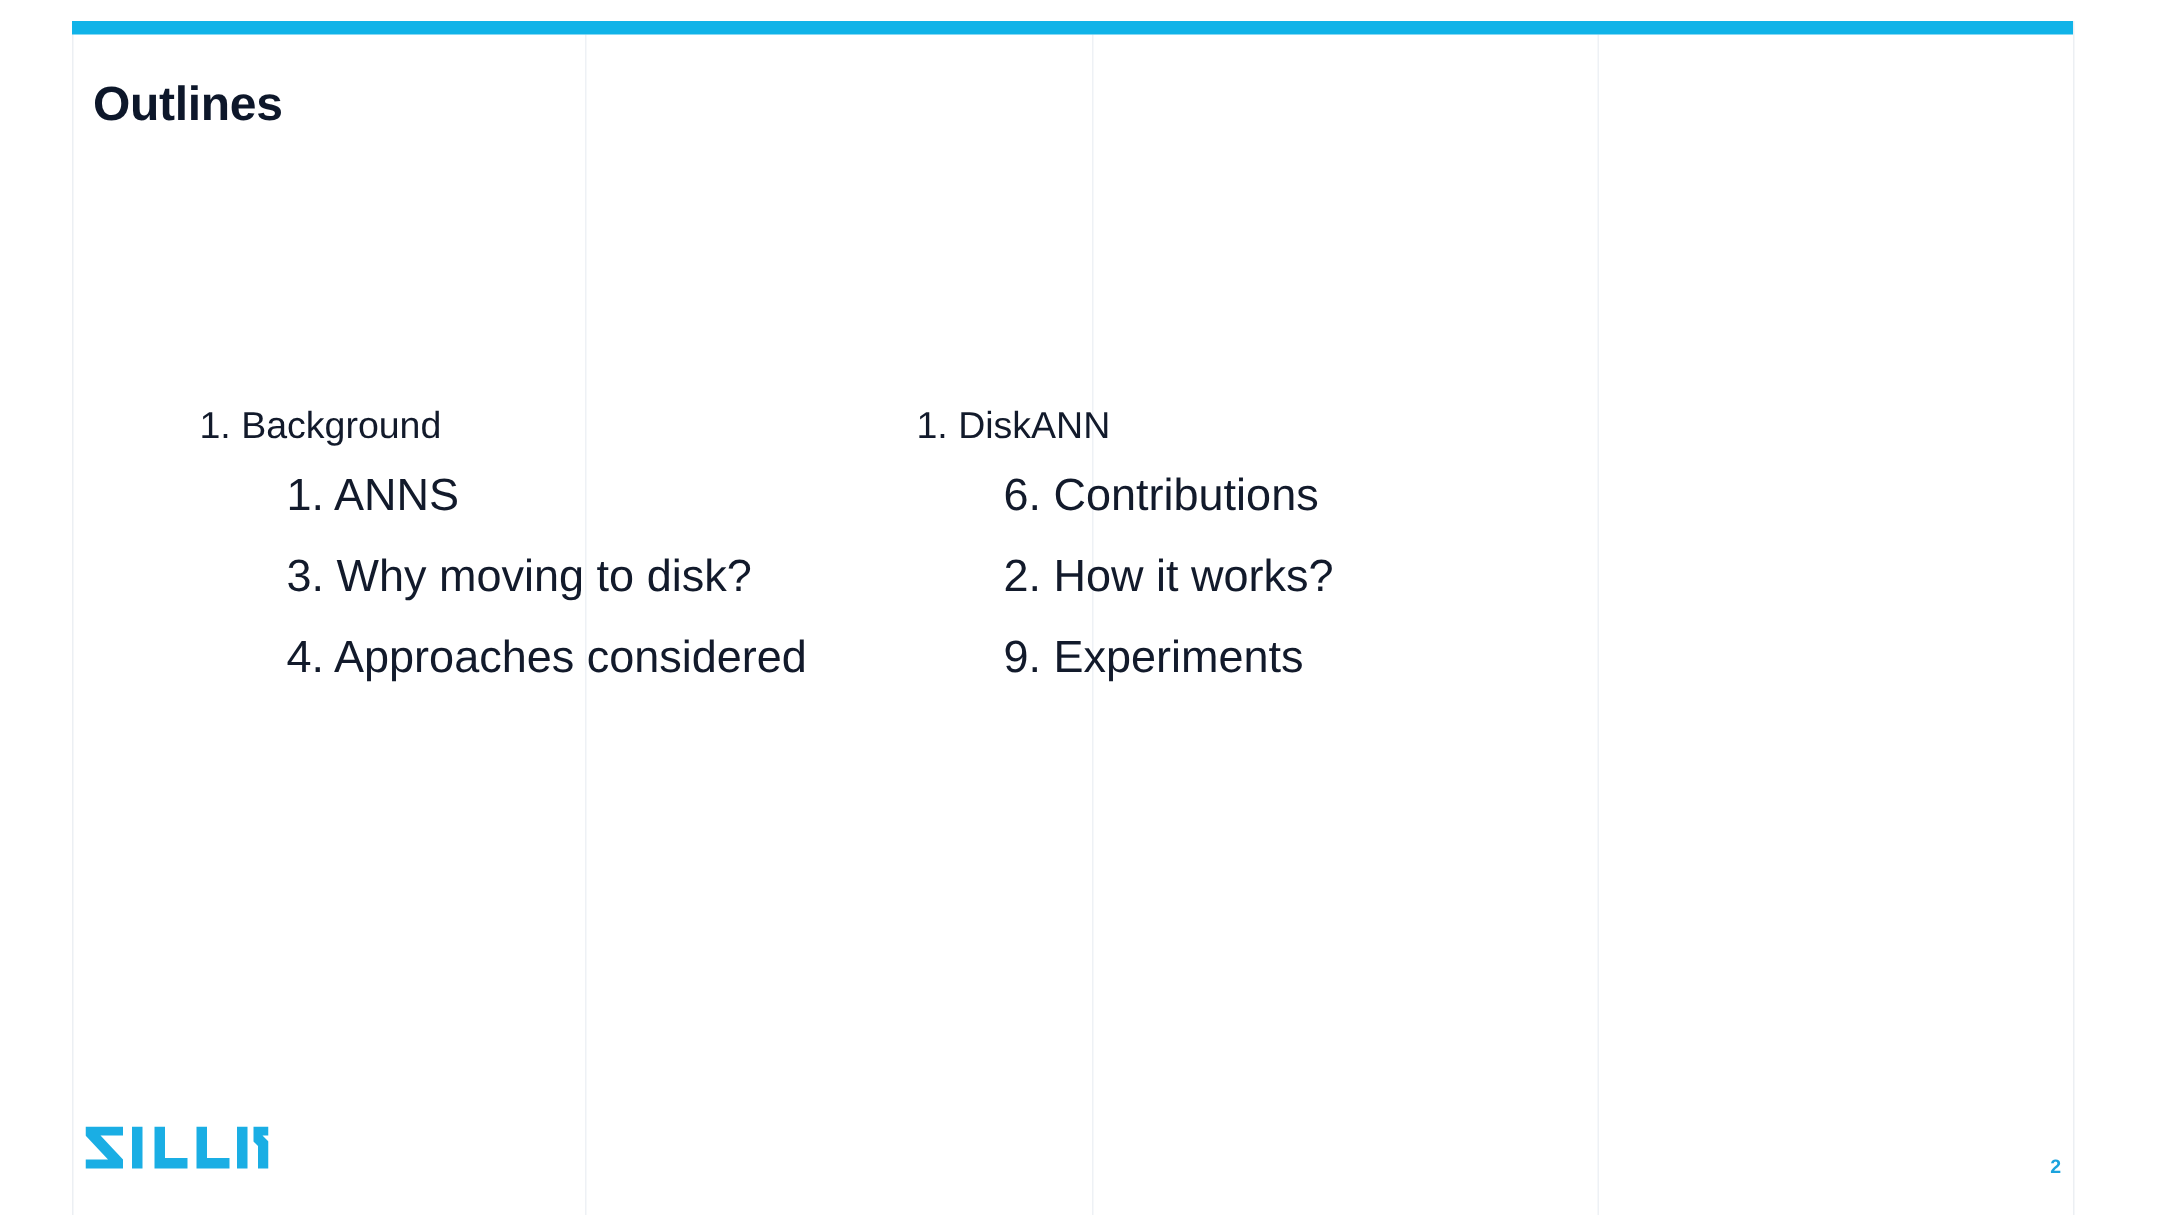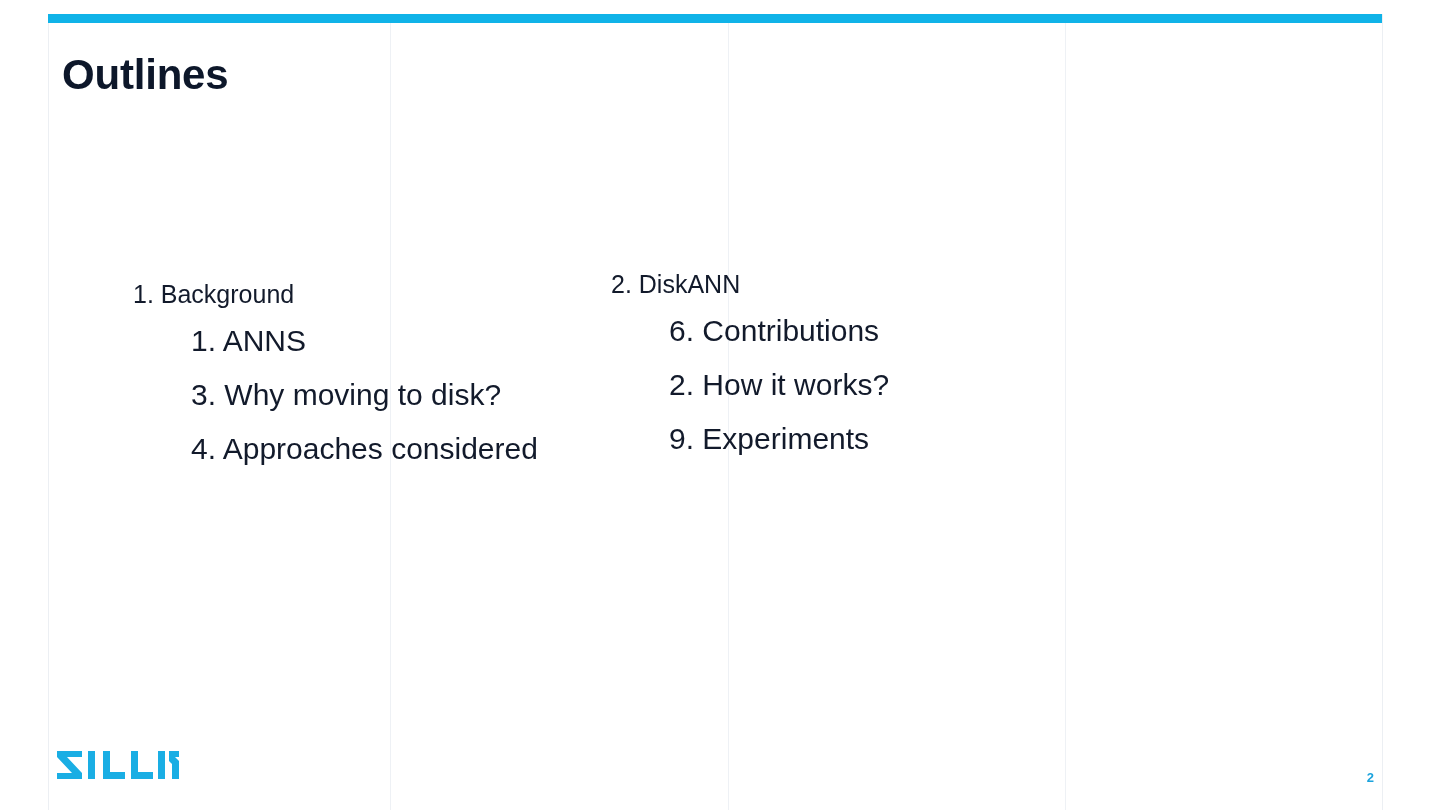"Outlines" .slide-title { font-size: 42px -> 32px }
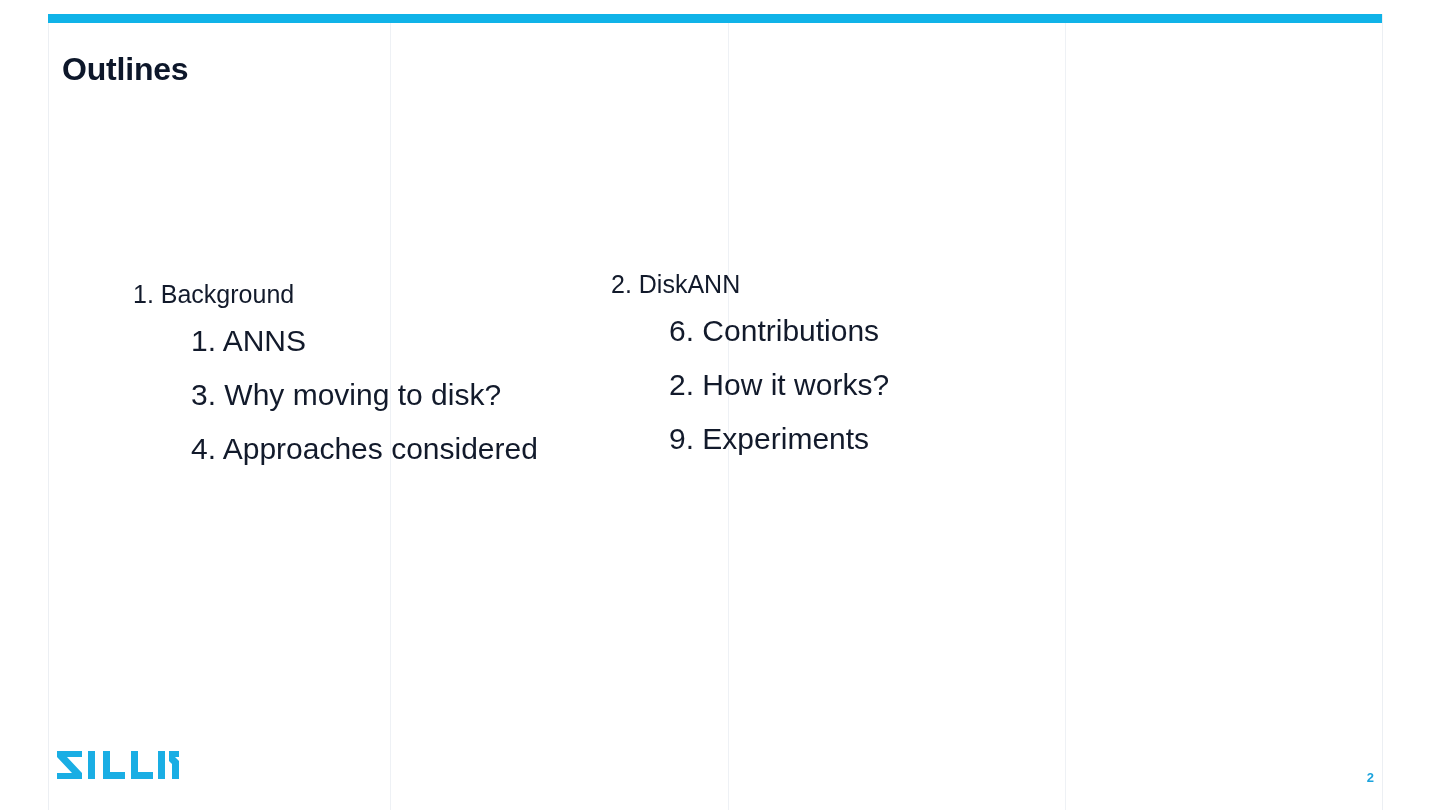"1. Background" .col.c1 { margin-top: 10px -> none }
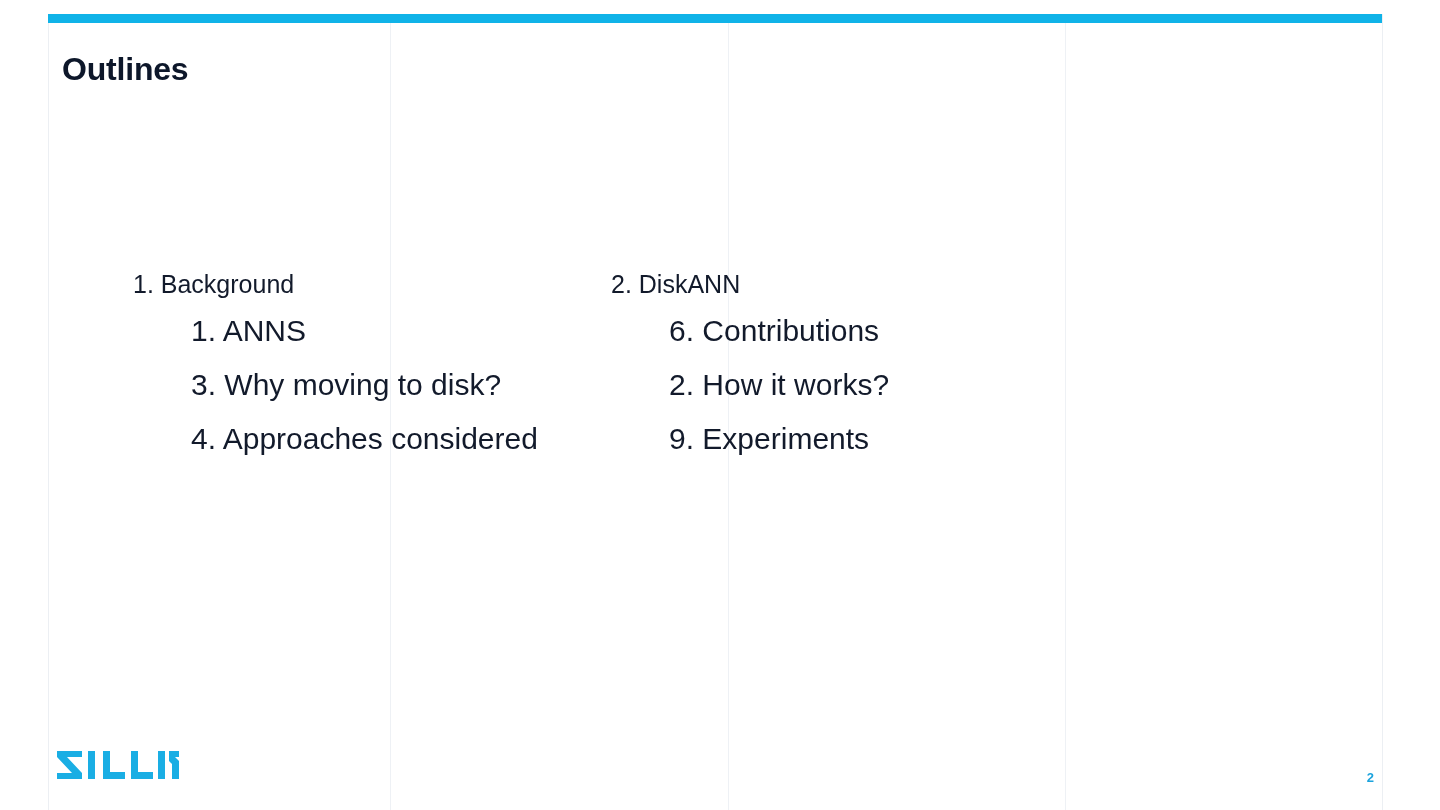"2. DiskANN" div.item-l1 { text: 2 -> 1 }
